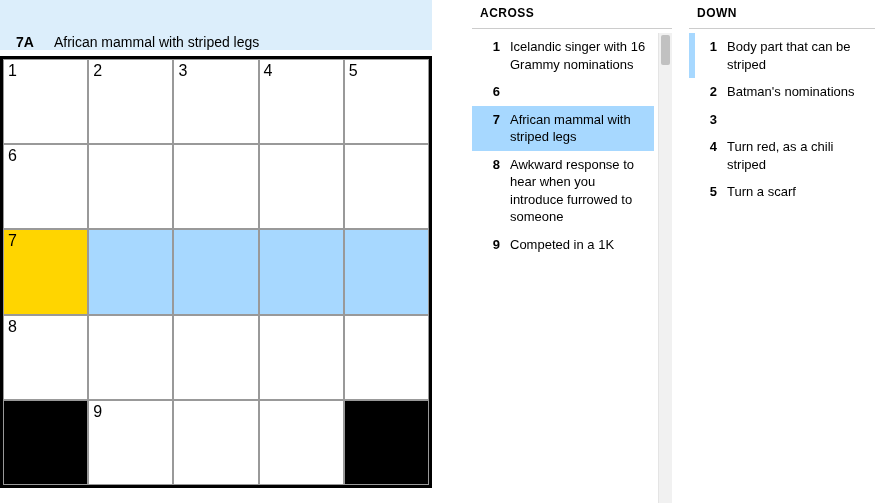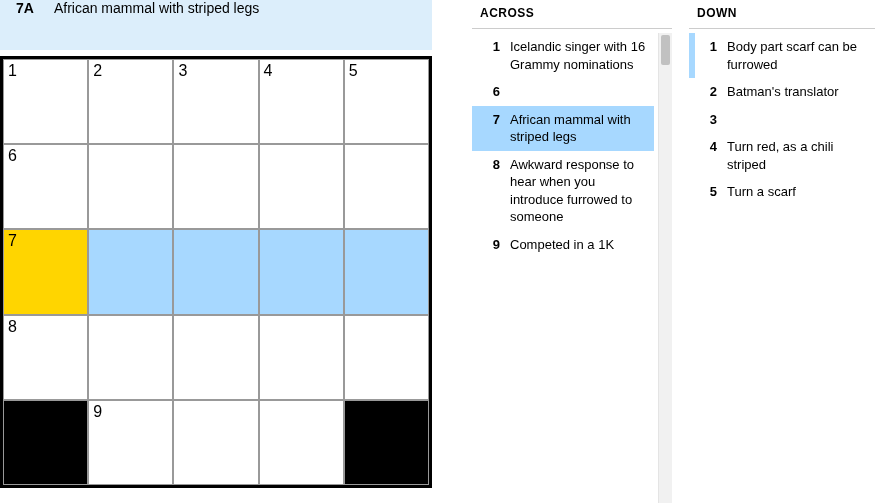"7A" .clue-bar { align-items: flex-start -> flex-end }
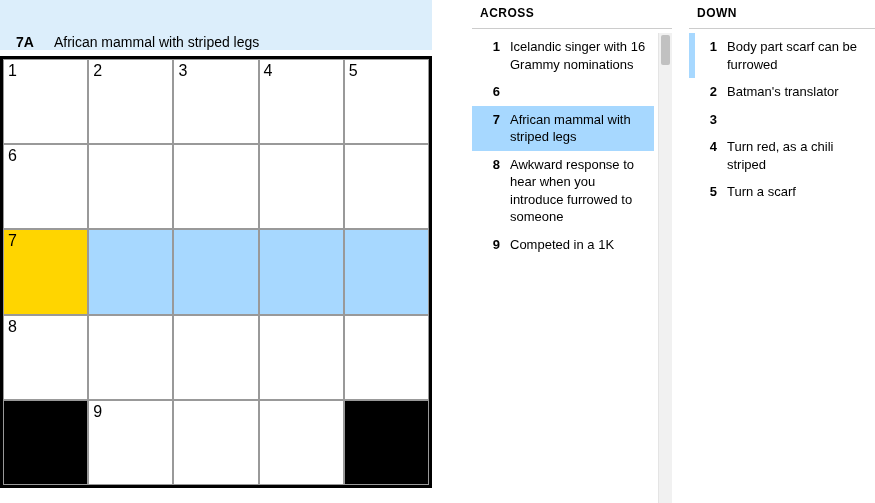"Body part scarf can be" span.ct { text: scarf can be furrowed -> that can be striped }
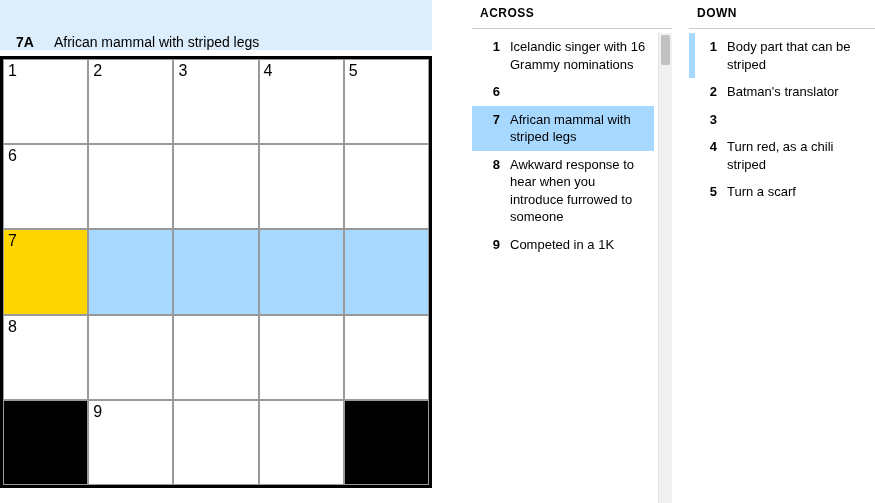"Batman's translator" span.ct { text: translator -> nominations }
